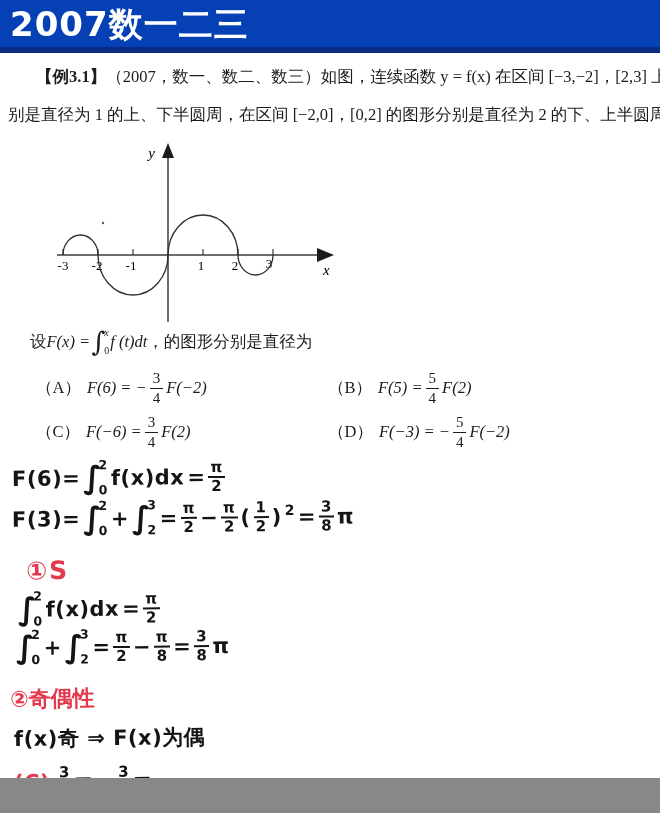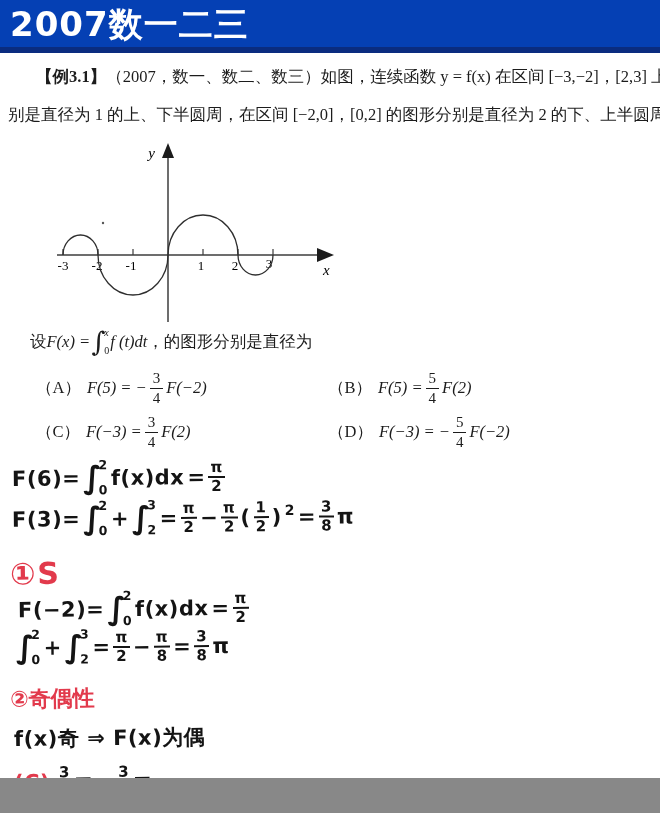"F(5) = −" span.mathi { text: 5 -> 6 }
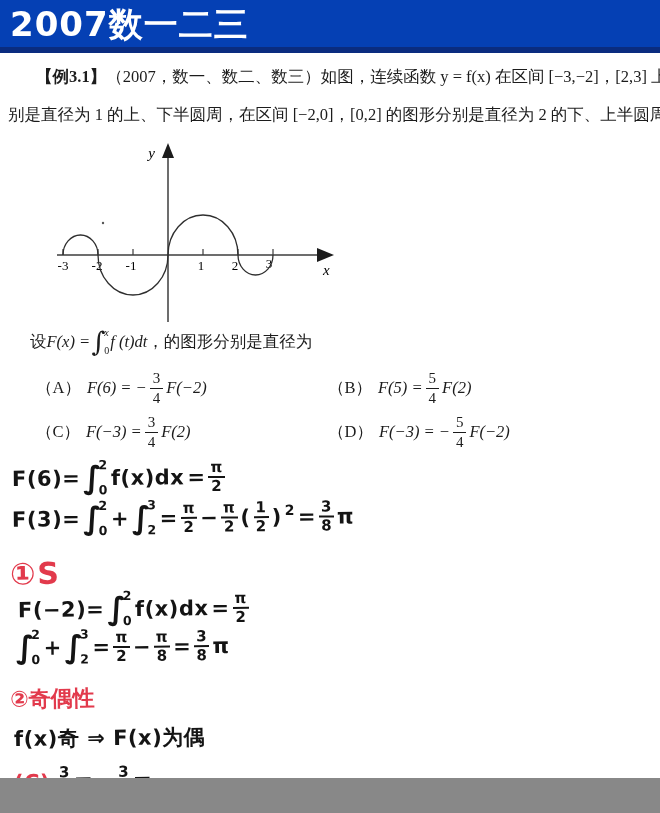"F(−3) =" span.mathi { text: 3 -> 6 }
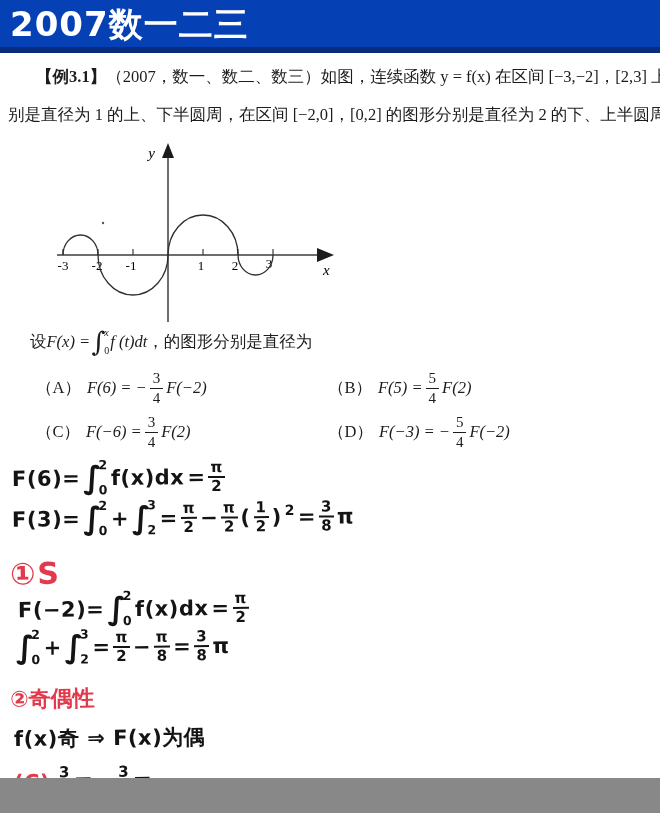"①S" #note1 { font-size: 30px -> 25px; left: 10px -> 26px }
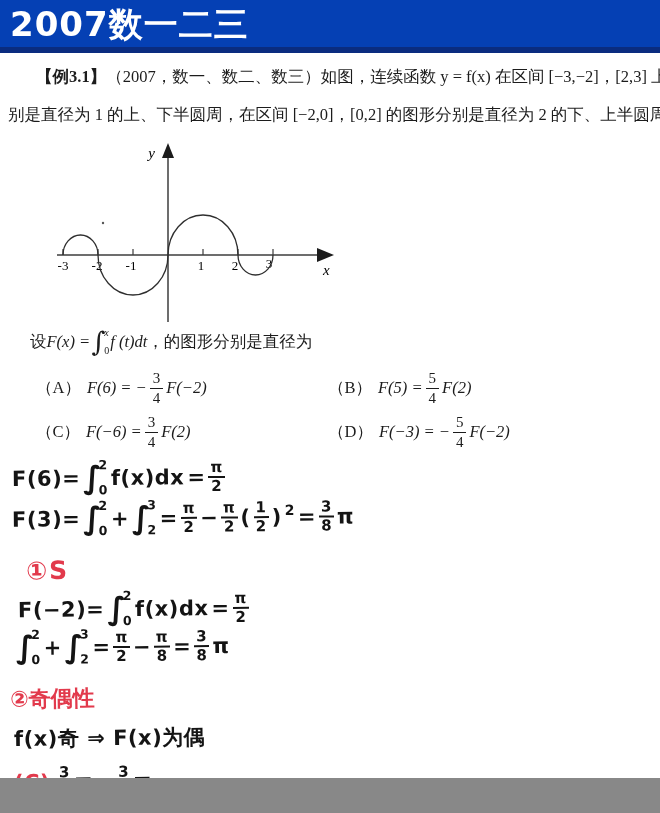"F(−2)=" span { html: <span>F(−2)=</span> -> none }
